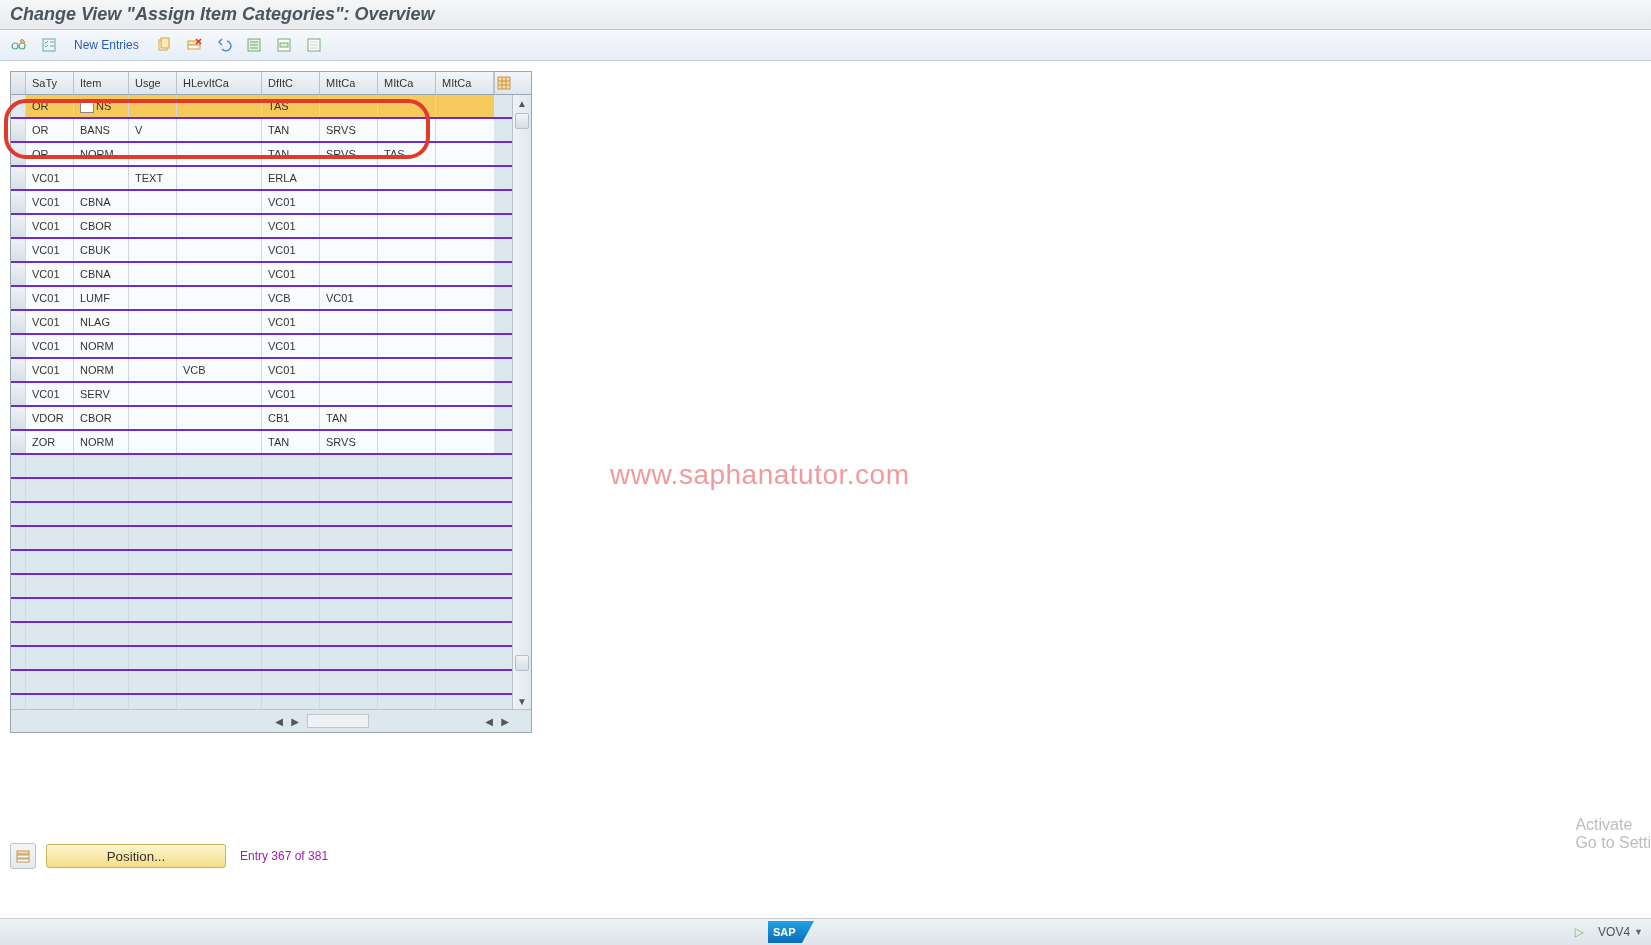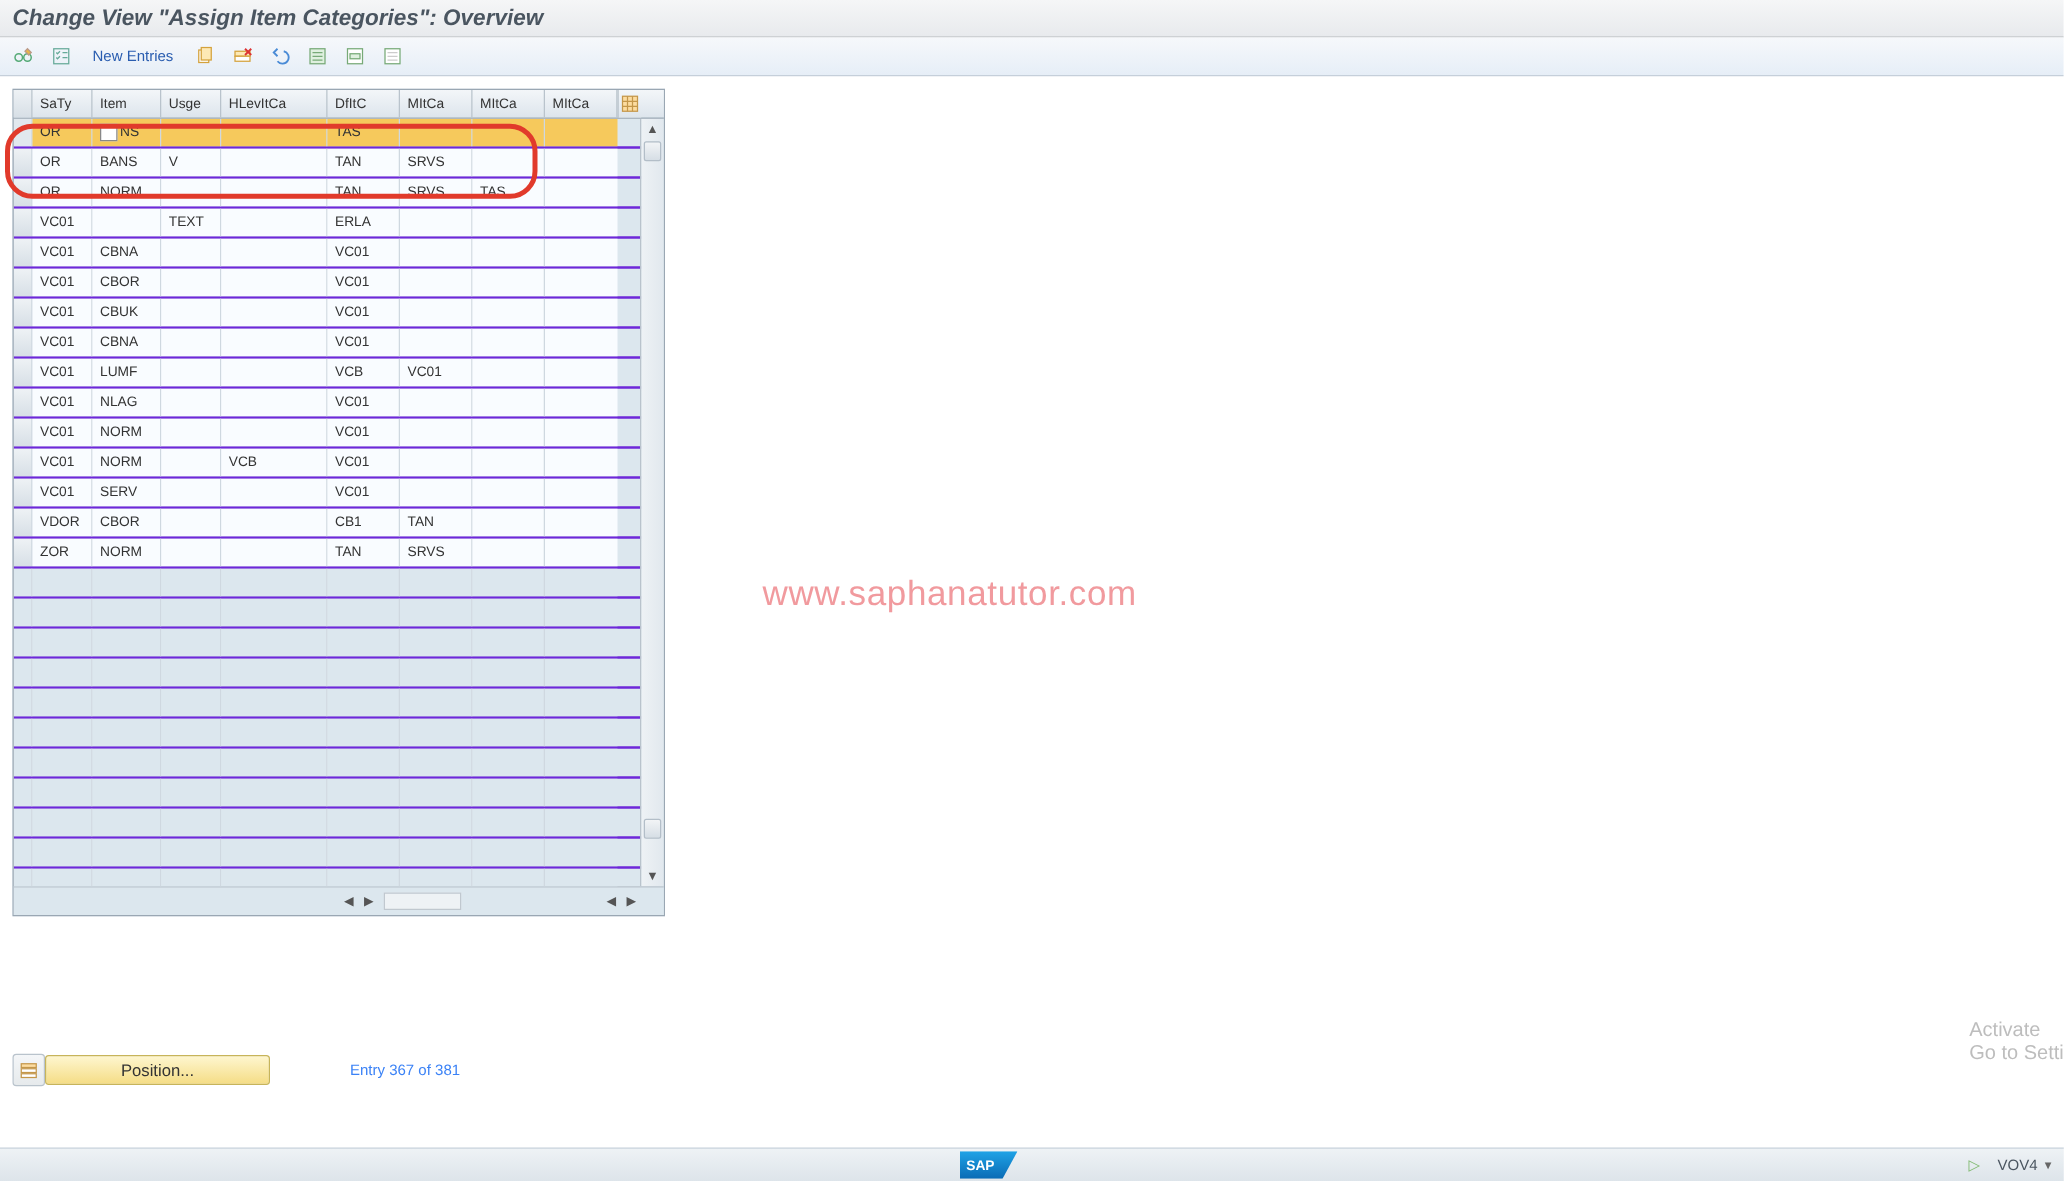"Position..." .footer-bar { gap: 4px -> 14px }
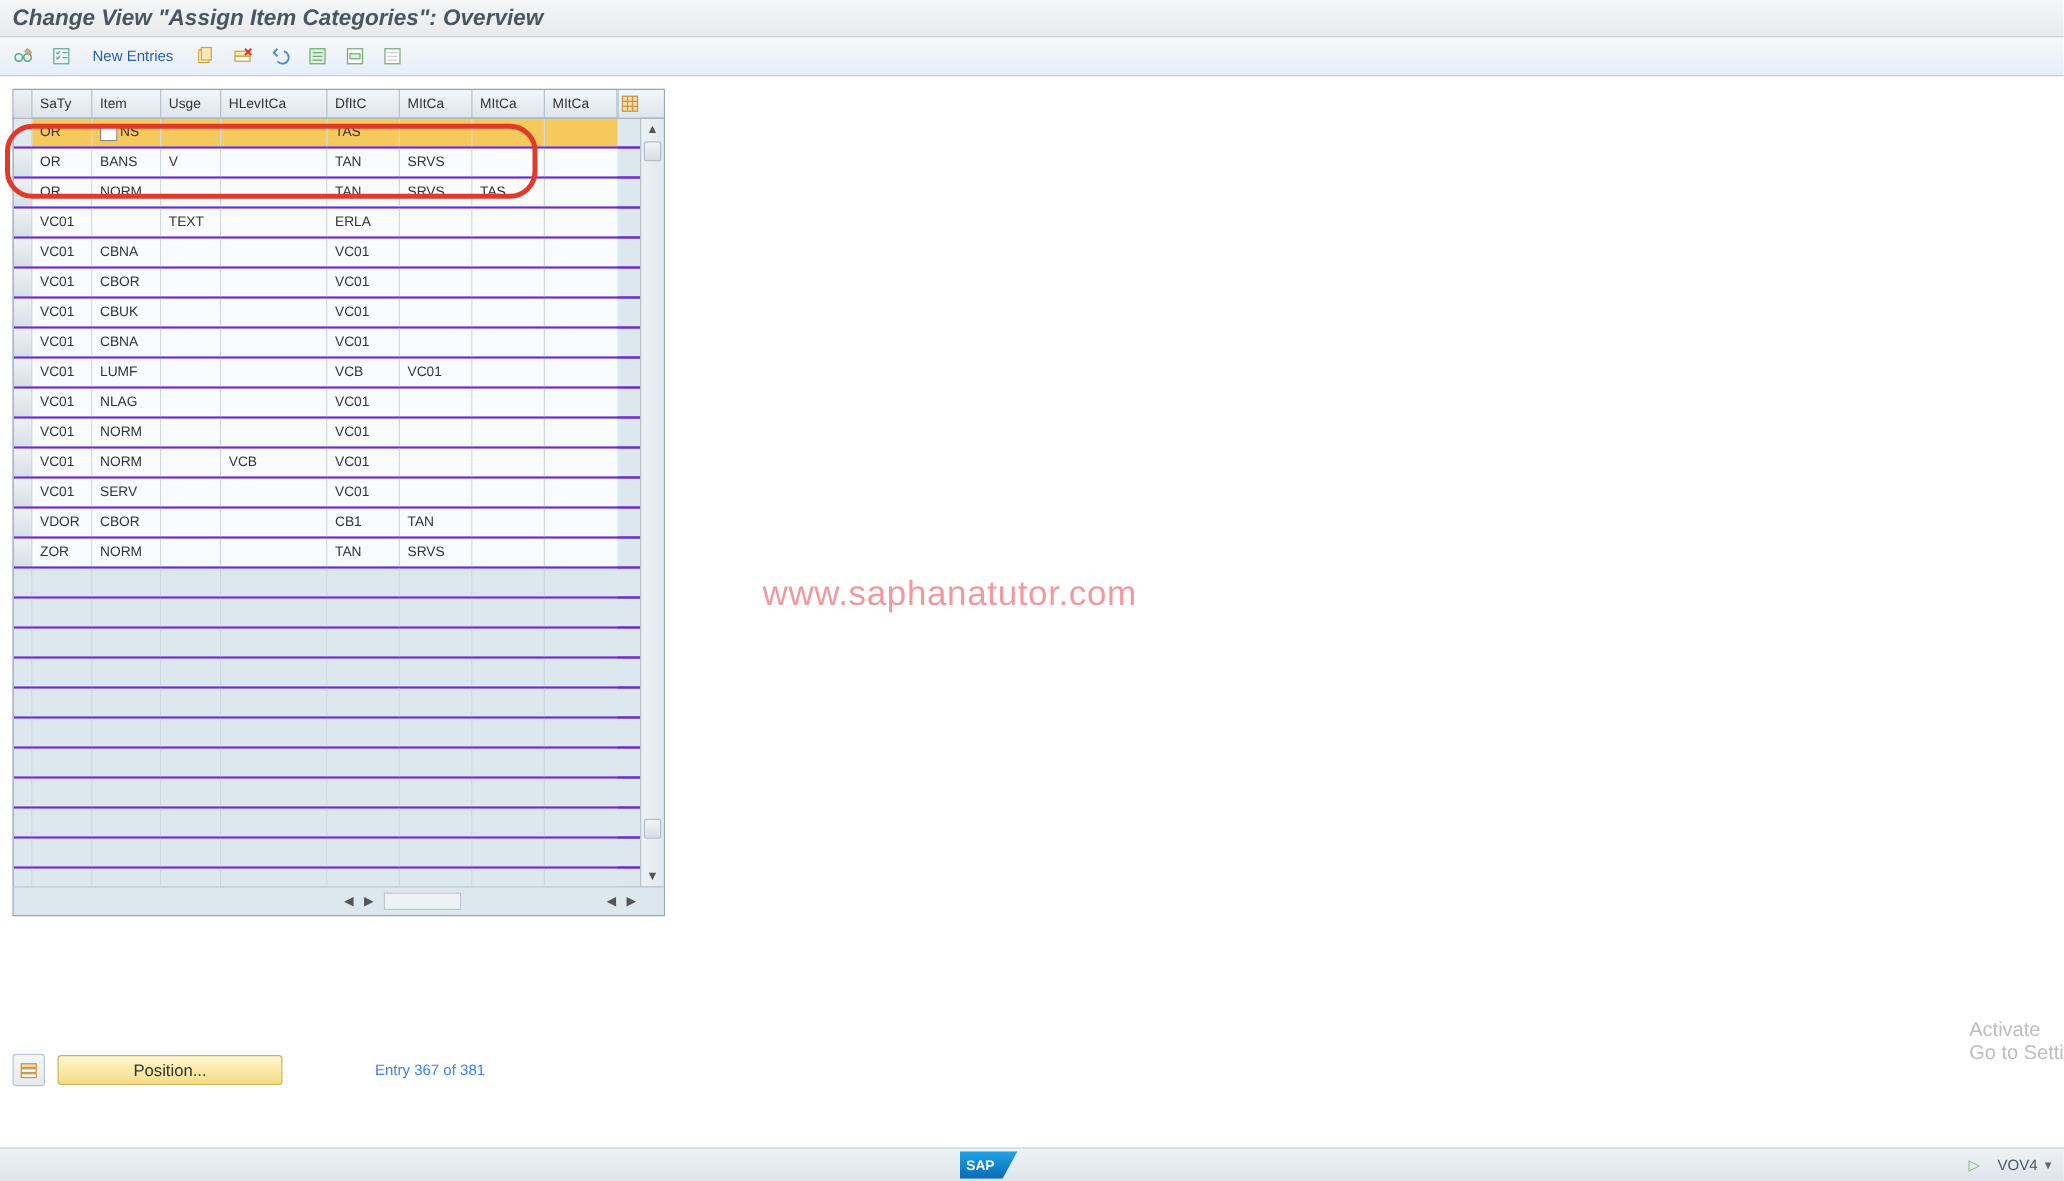"Entry 367 of 381" .entry-text { color: #3b82f6 -> #a21caf; margin-left: 60px -> none }
